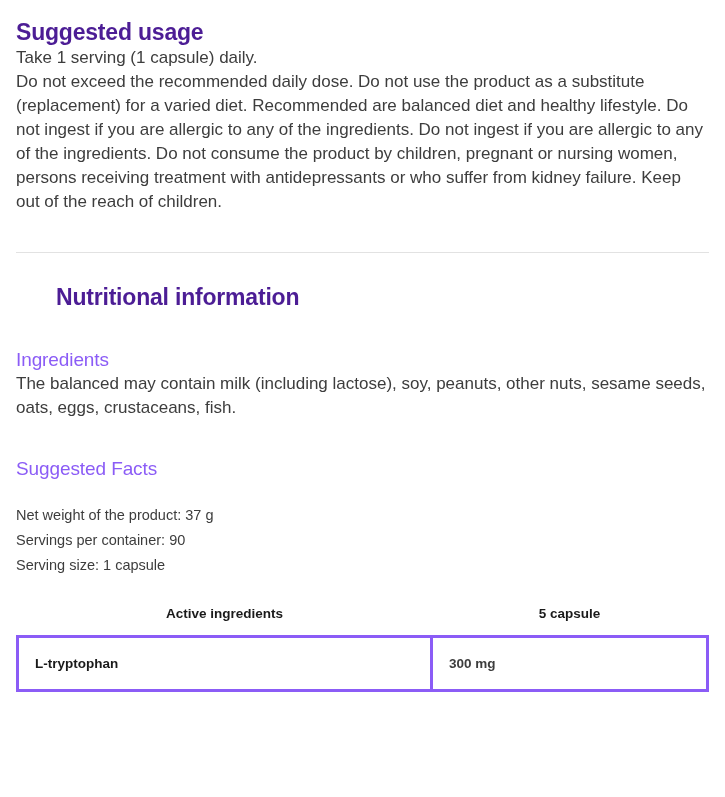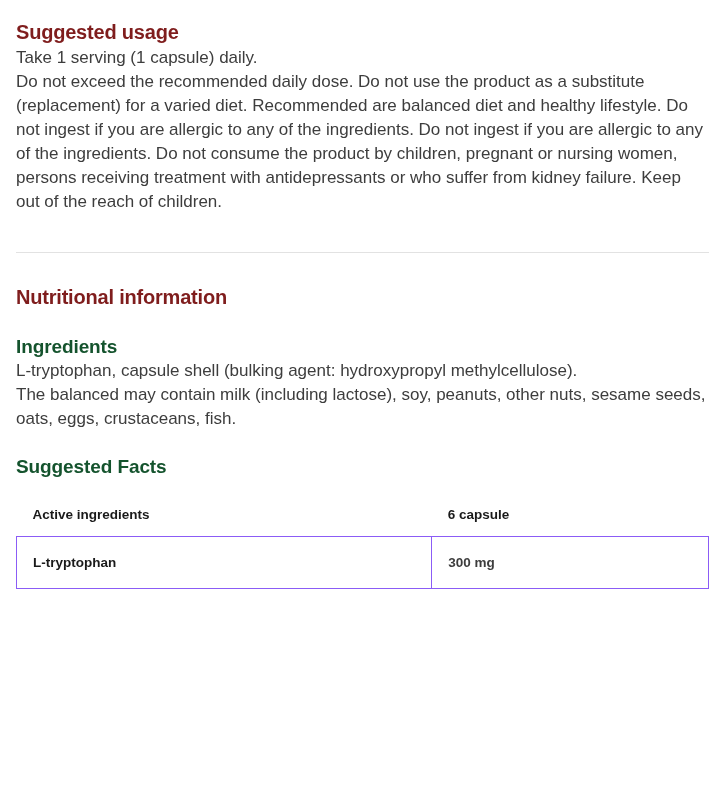"Suggested usage" h2.section-title { color: #7f1d1d -> #4c1d95; font-size: 20px -> 23px }
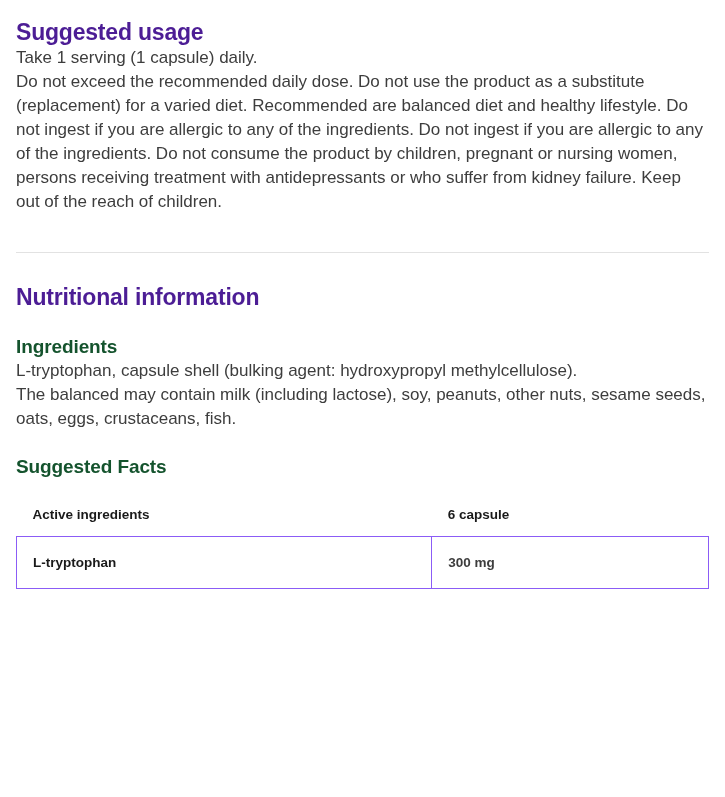"Nutritional information" h2.section-title { margin-left: none -> 40px }
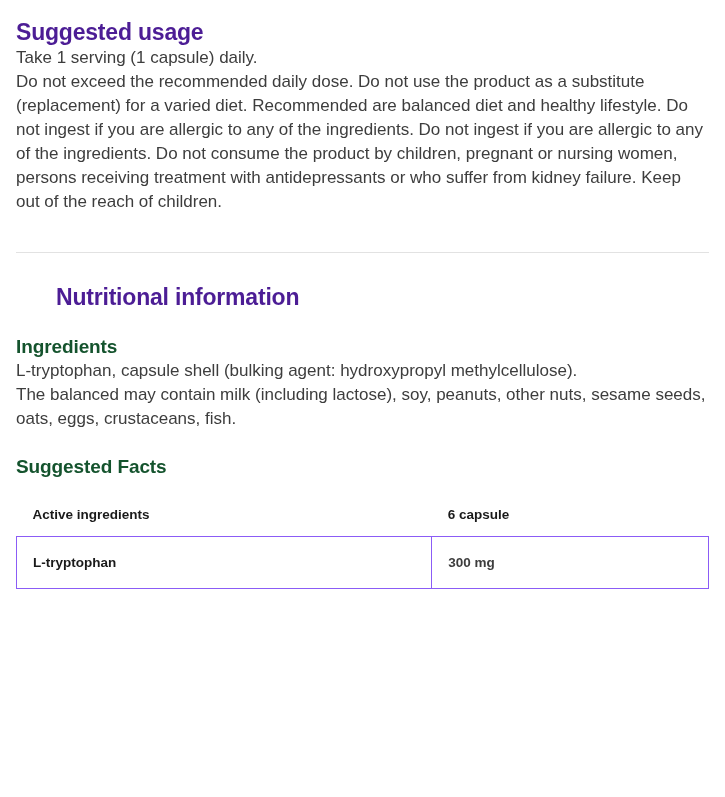"Ingredients" h3.sub-title { color: #14532d -> #8b5cf6; font-weight: bold -> normal; margin: 24px 0 0 0 -> 37px 0 0 0 }
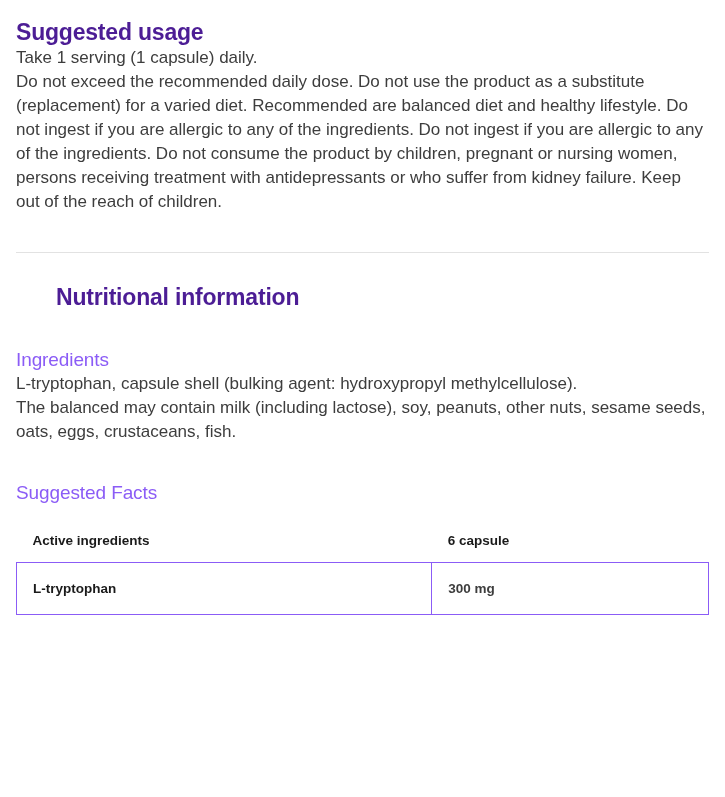"L-tryptophan, capsule shell (bulking" p.body-text { html: <p>L-tryptophan, capsule shell (bulking agent: hydroxypropyl methylcellulose).</p> -> none }
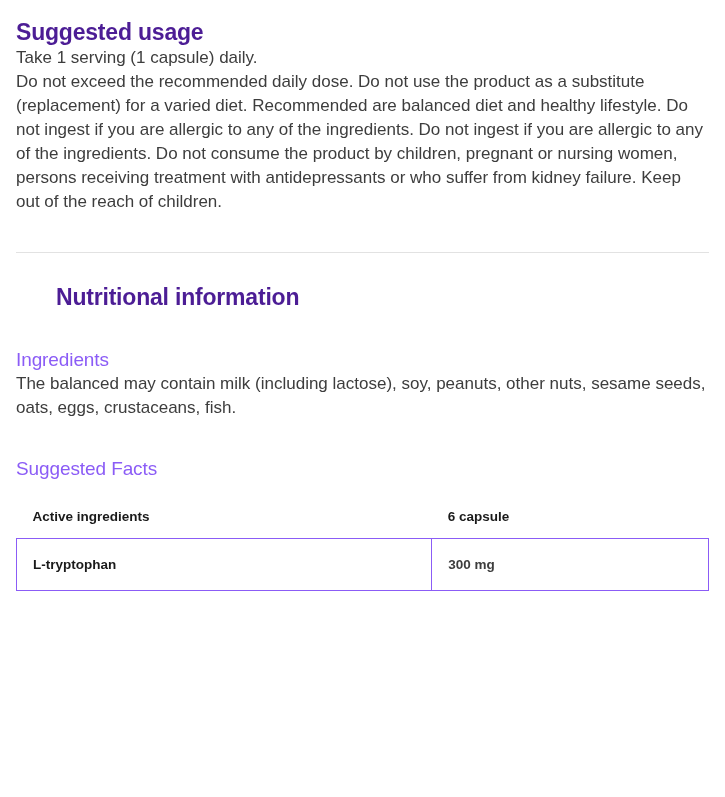"Net weight of the product:" div.facts-lines { html: none -> <div> <div>Net weight of the product: 37 g</div> <div>Servings per container: 90</div> <div>Serving size: 1 capsule</div> </div> }
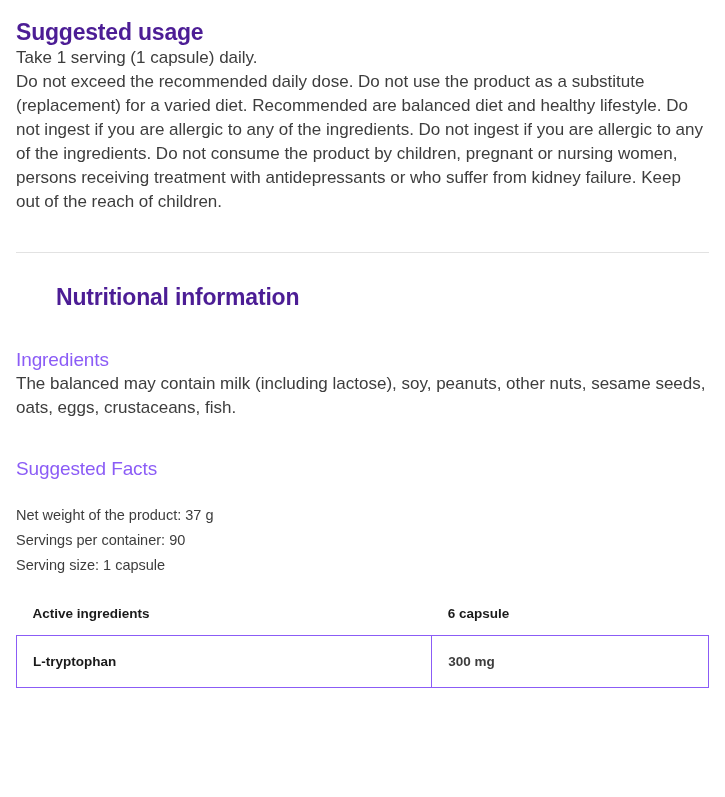"Active ingredients" table.nutrition-table th { text-align: left -> center }
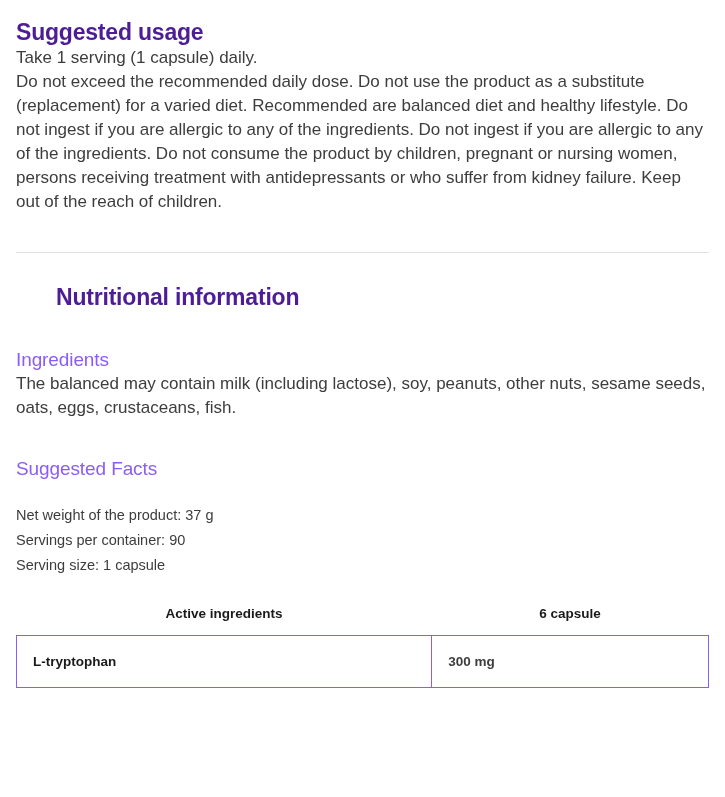"6 capsule" th { text: 6 -> 5 }
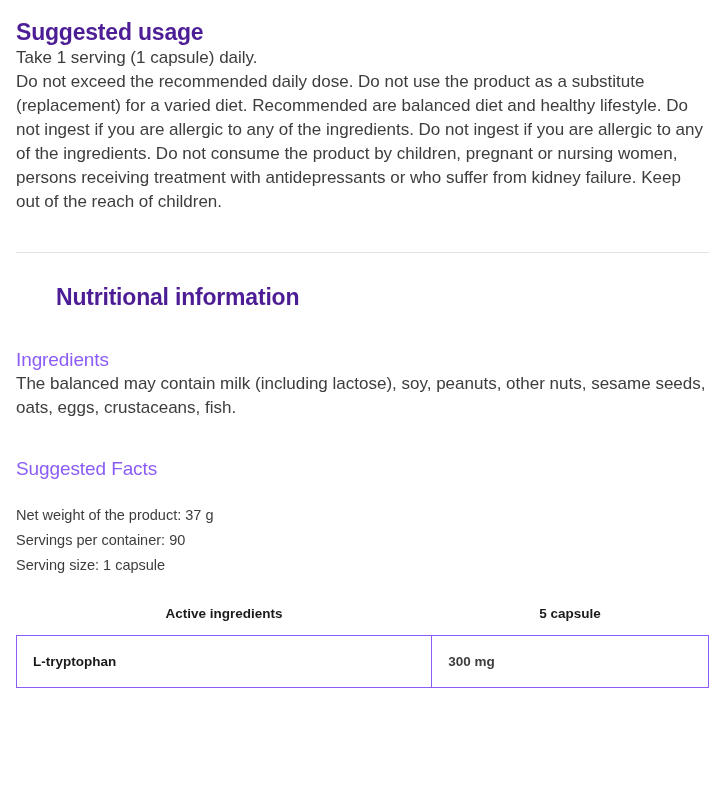"L-tryptophan" table.nutrition-table td { border: 1px solid #8b5cf6 -> 3px solid #8b5cf6 }
